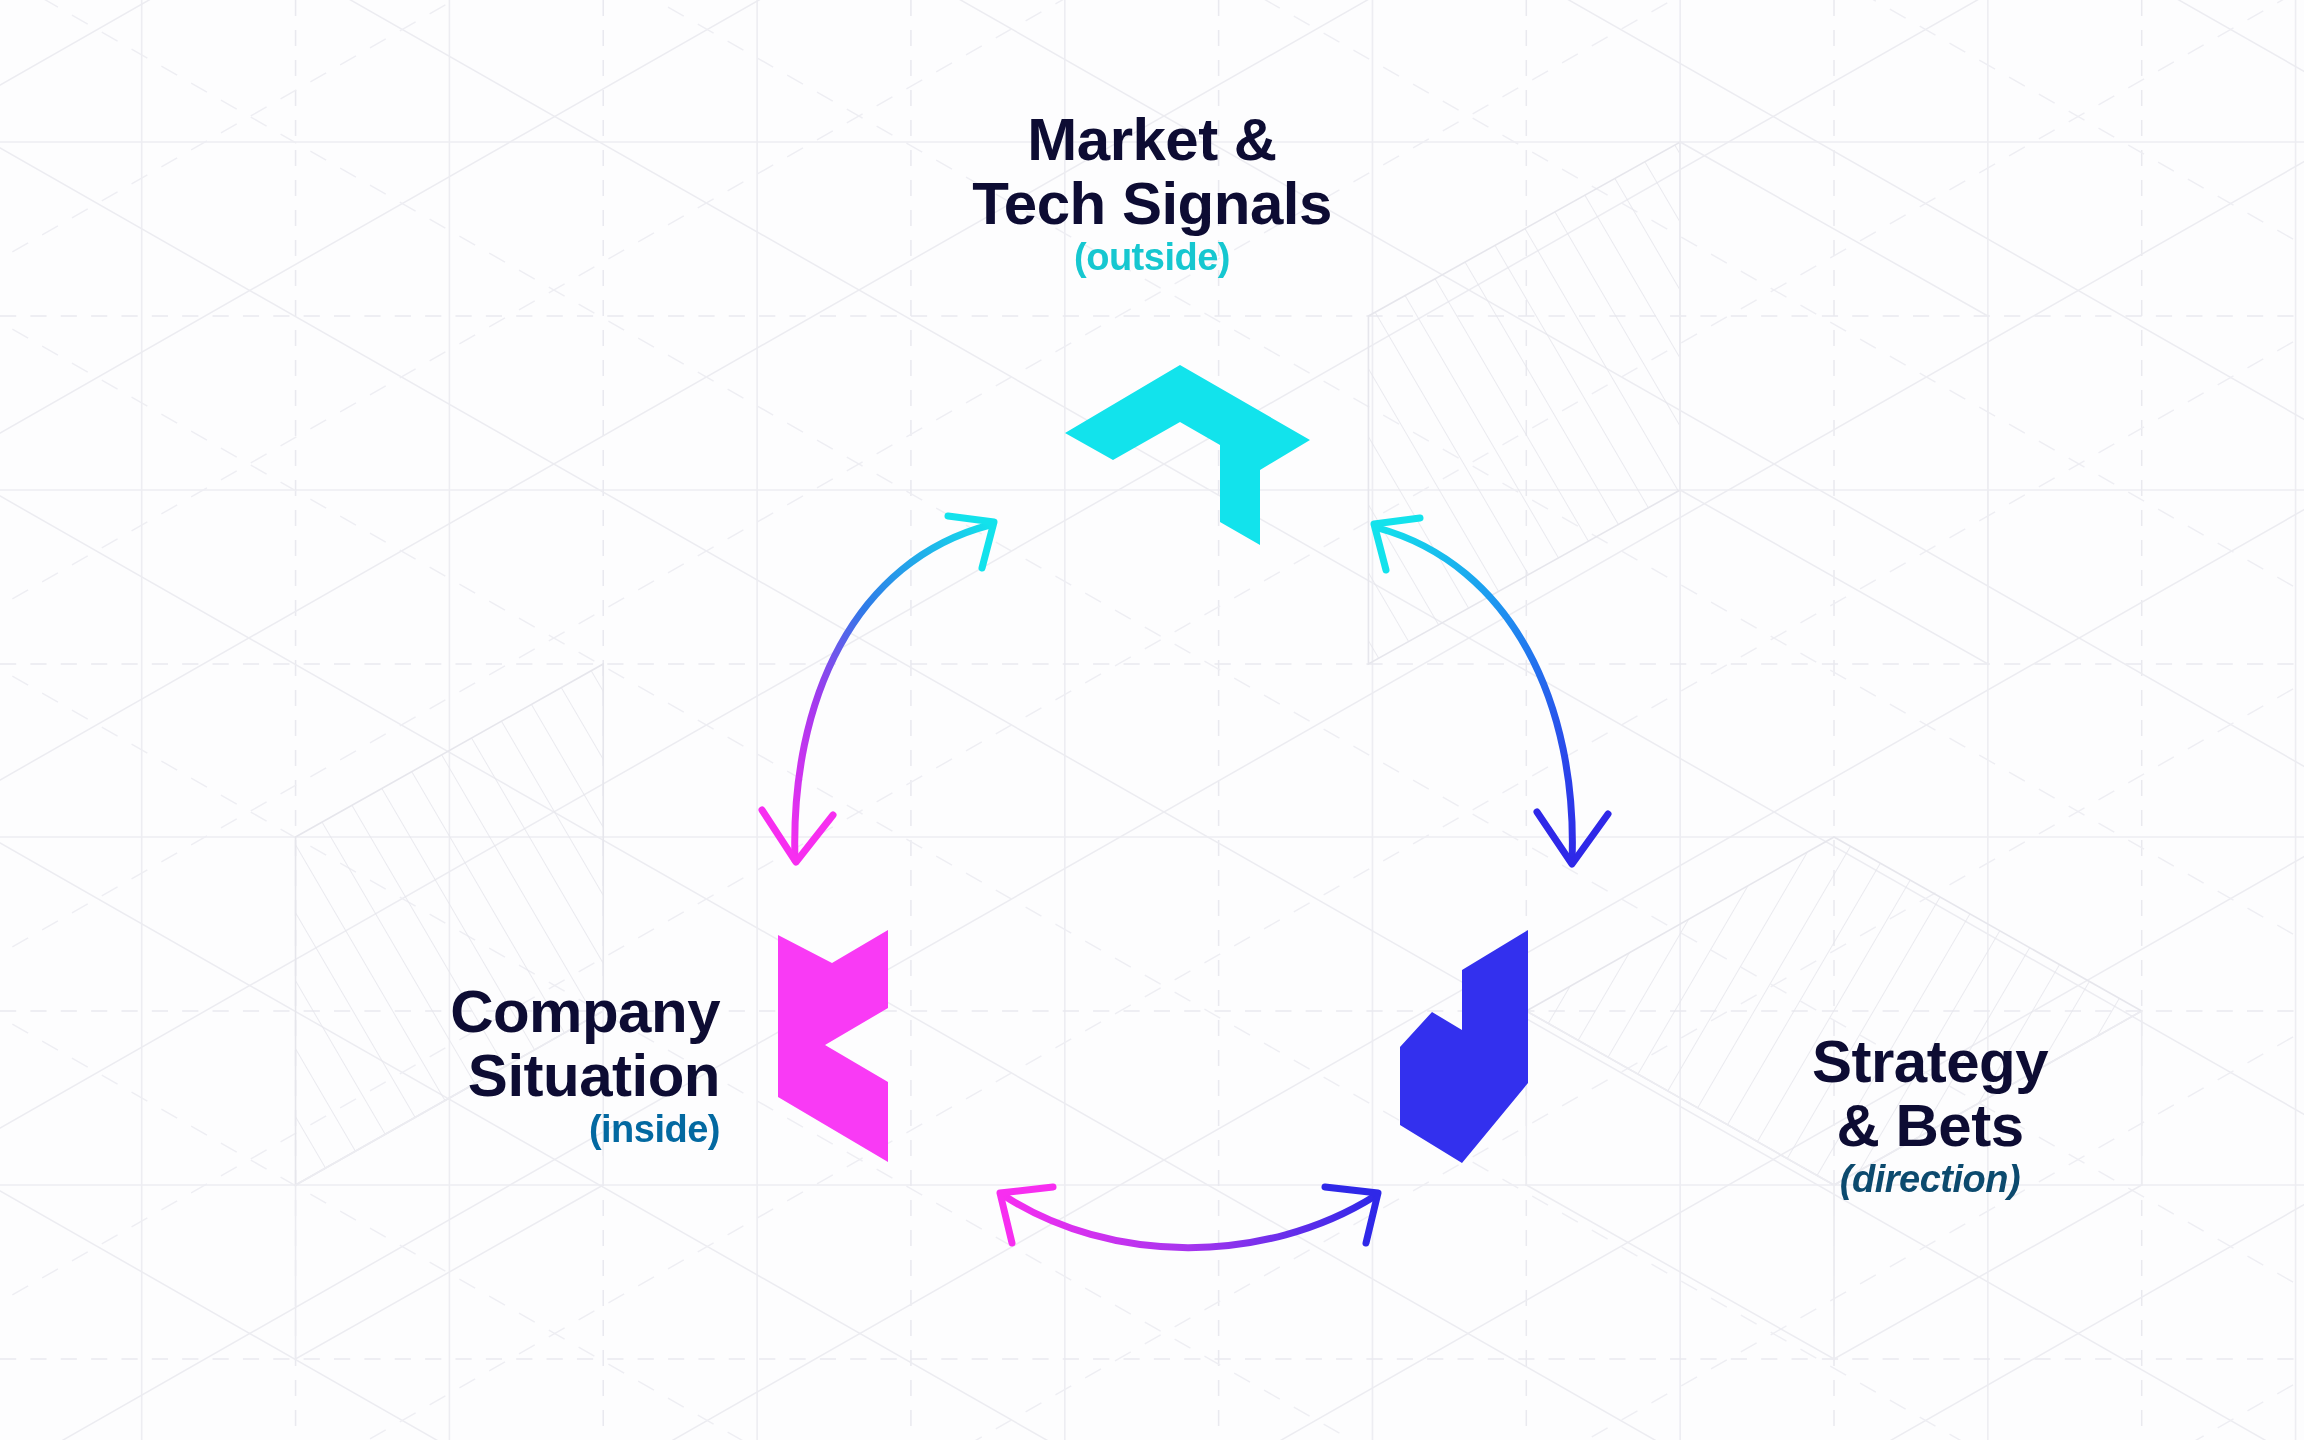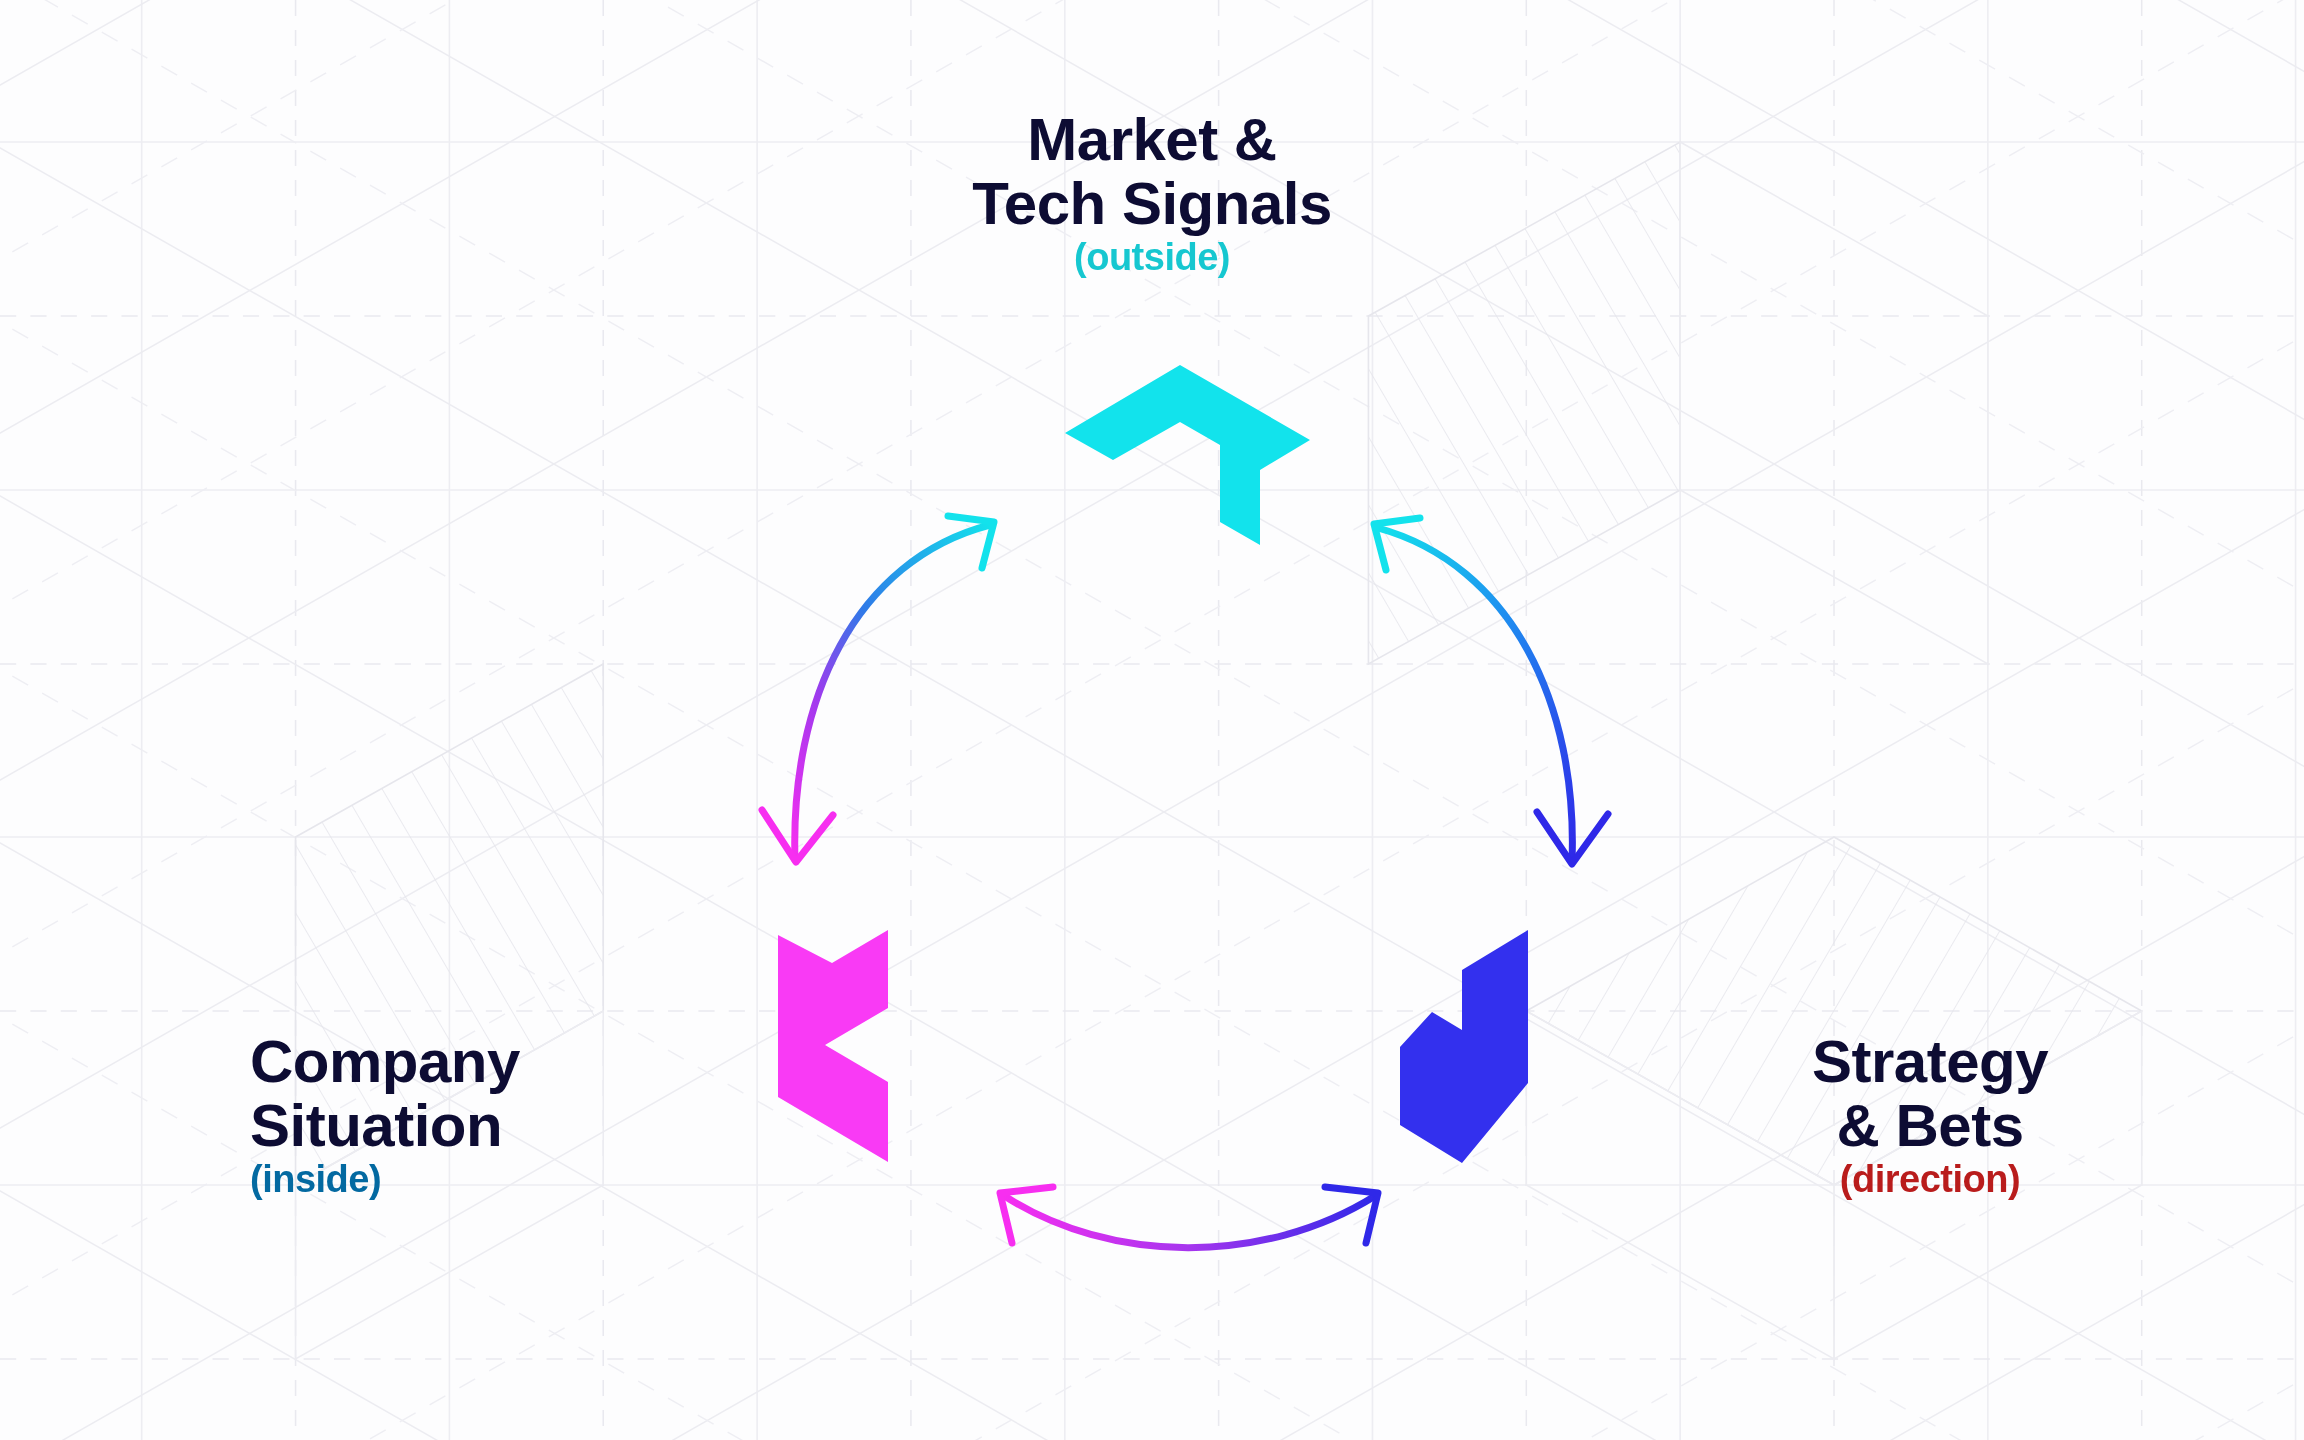"Company" #label-left { text-align: none -> right; top: 1030px -> 980px }
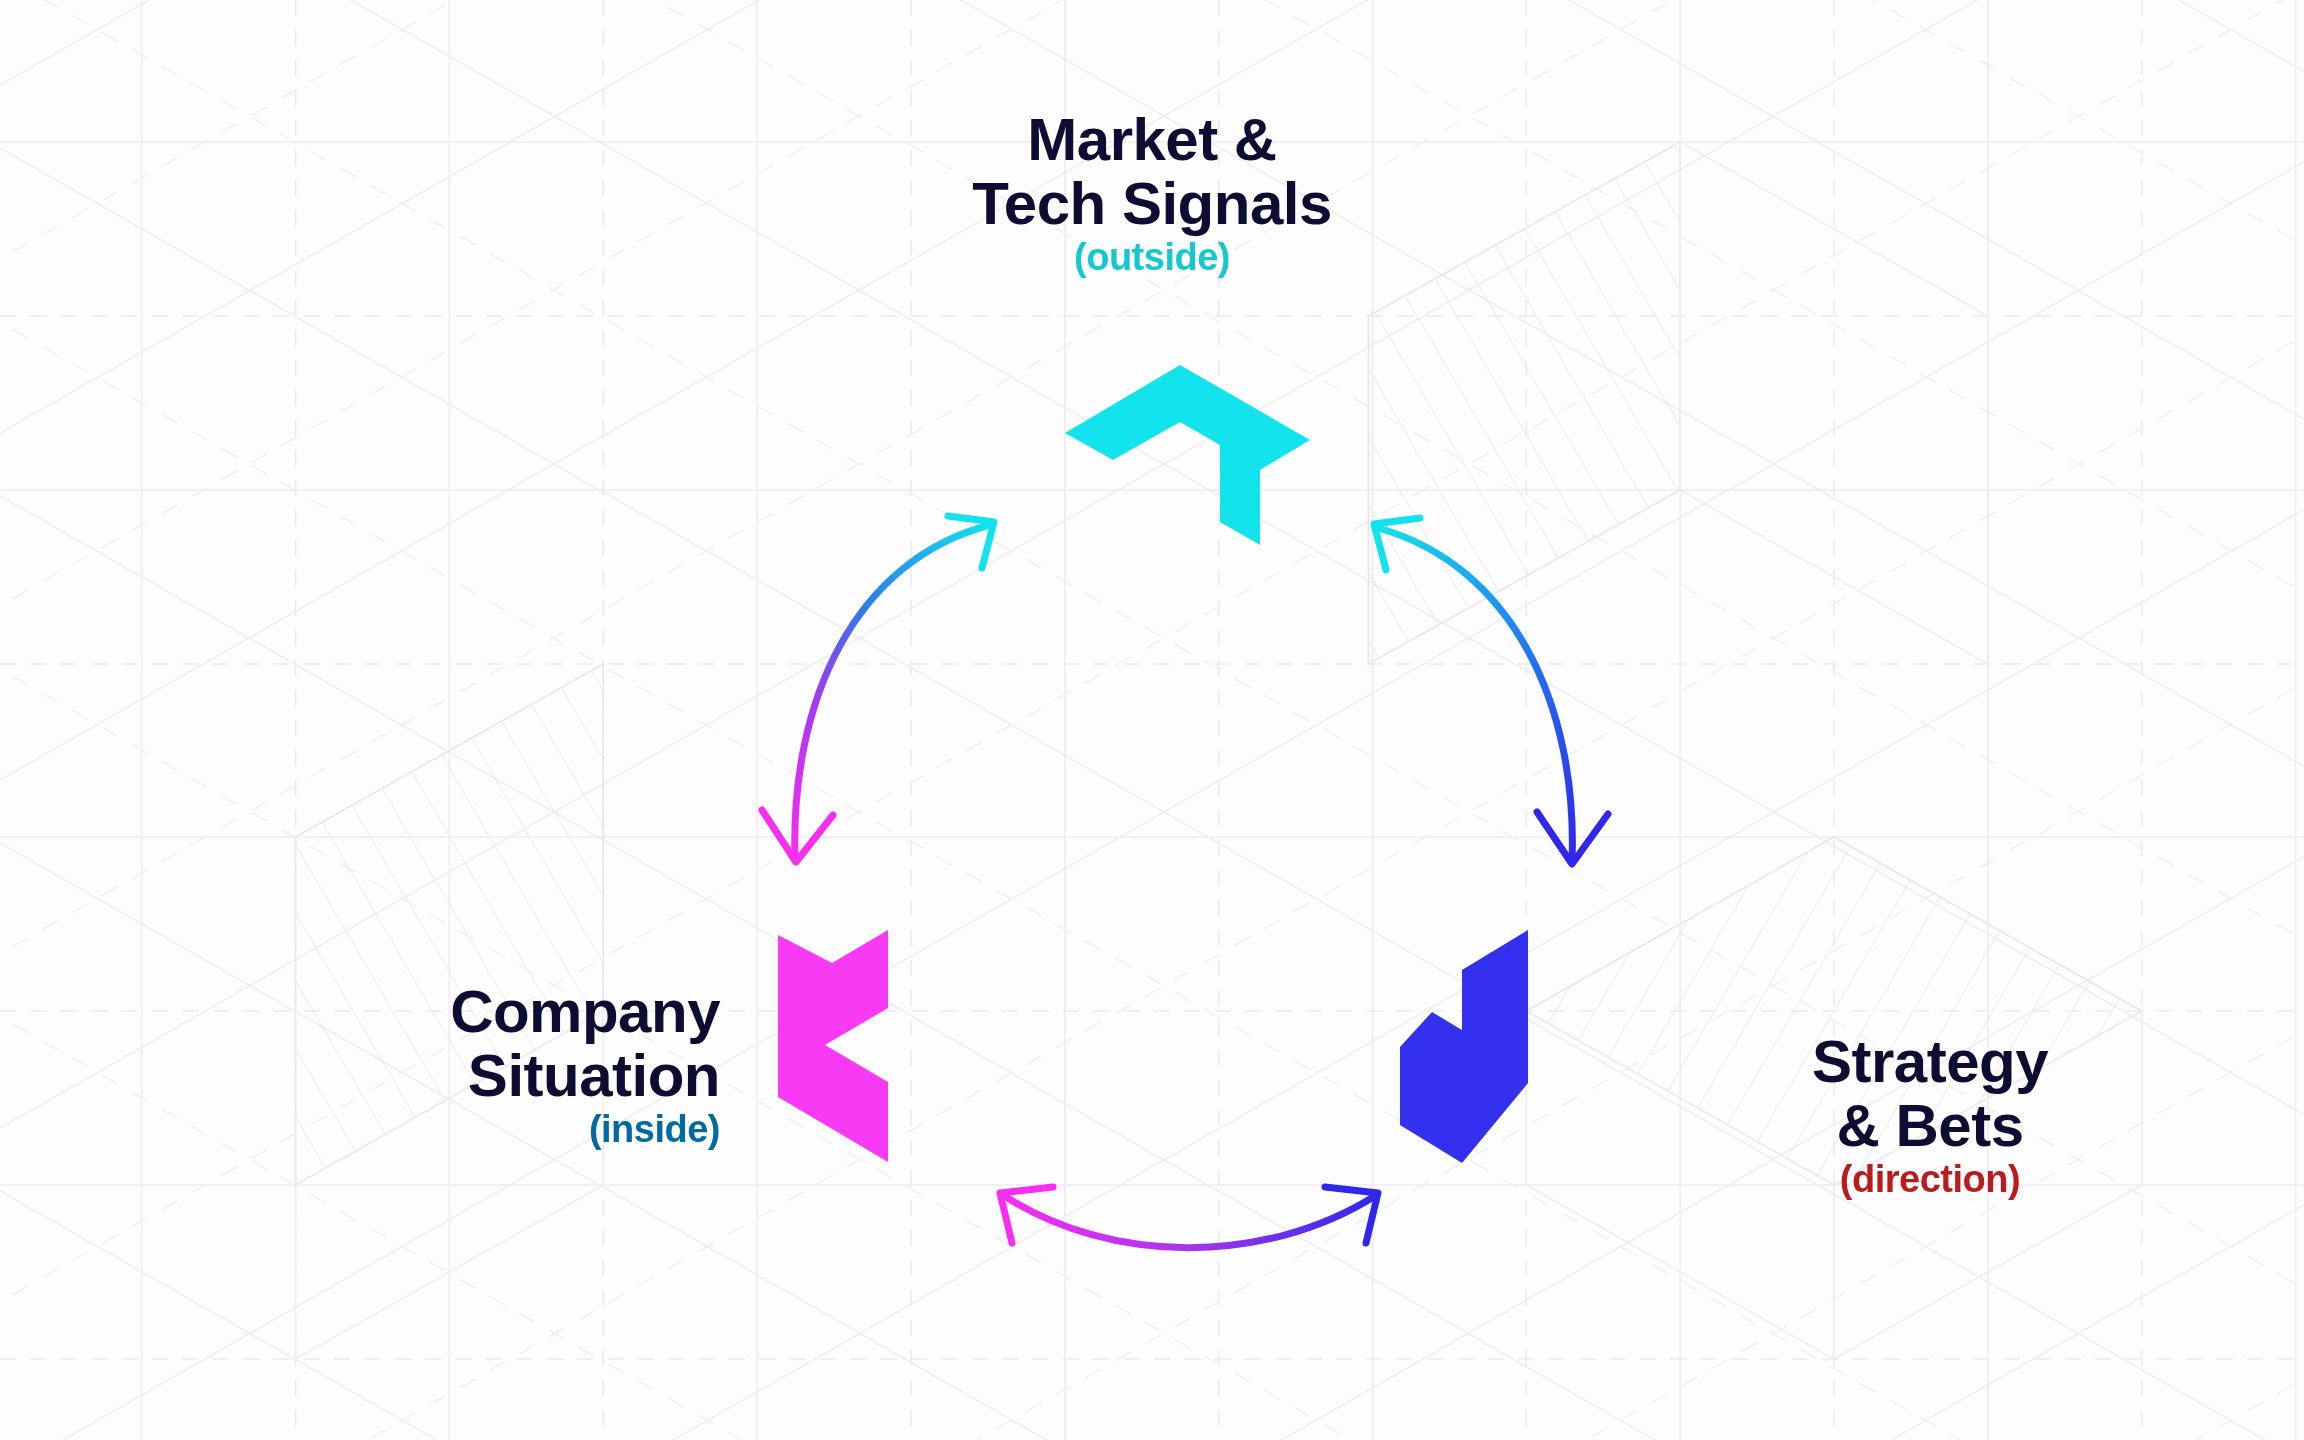"(direction)" .sub-direction { color: #b91c1c -> #0c4a6e; font-style: none -> italic }
